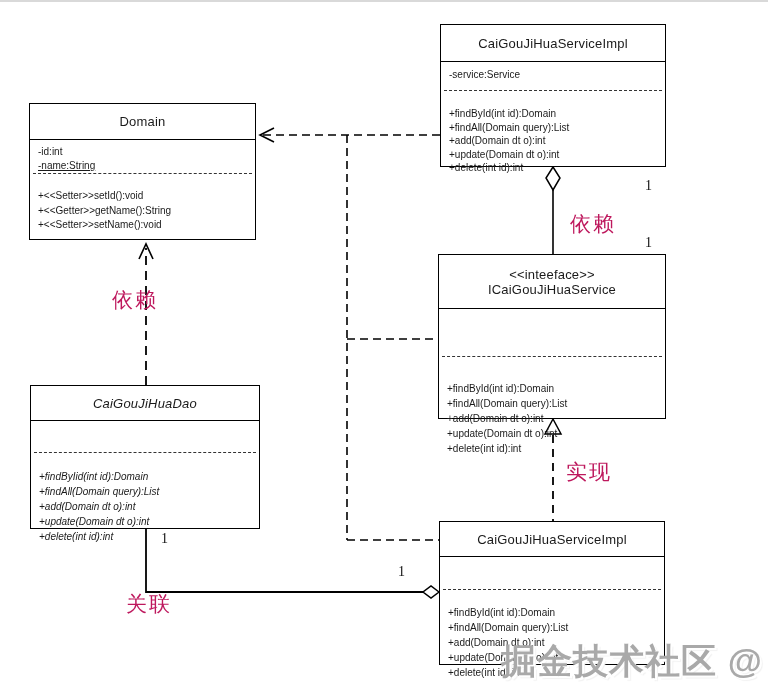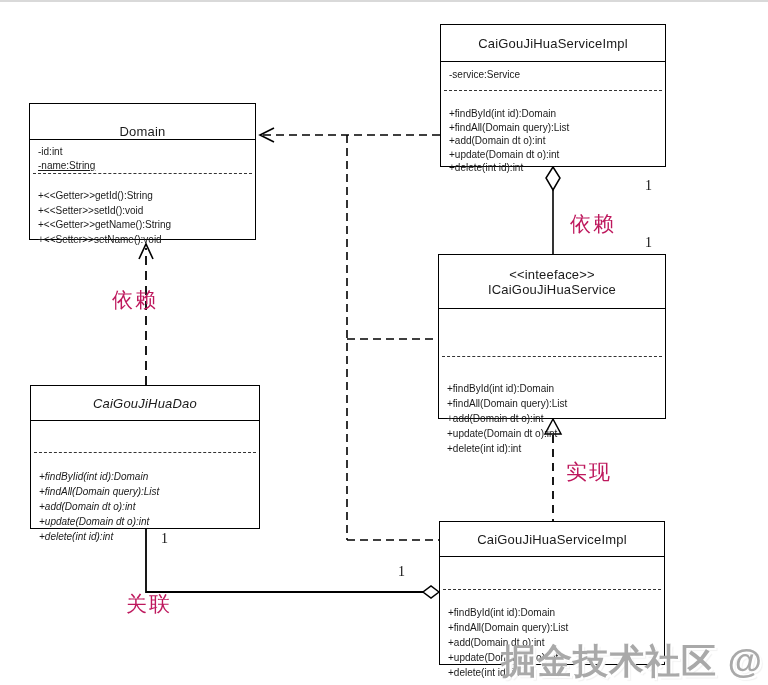"Domain" div.uml-title { justify-content: flex-end -> none }
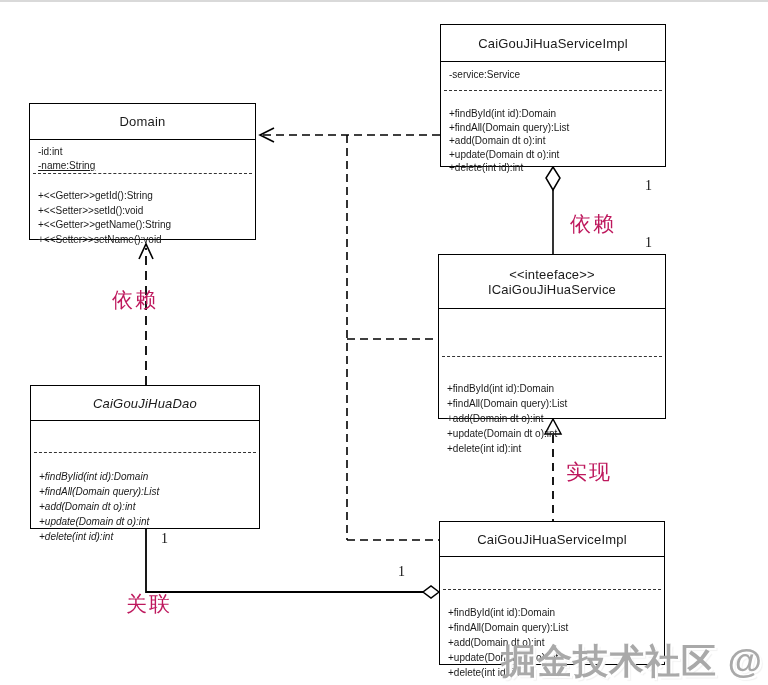"+<<Getter>>getId():String" div.uml-line { html: <div>+&lt;&lt;Getter&gt;&gt;getId():String</div> -> none }
